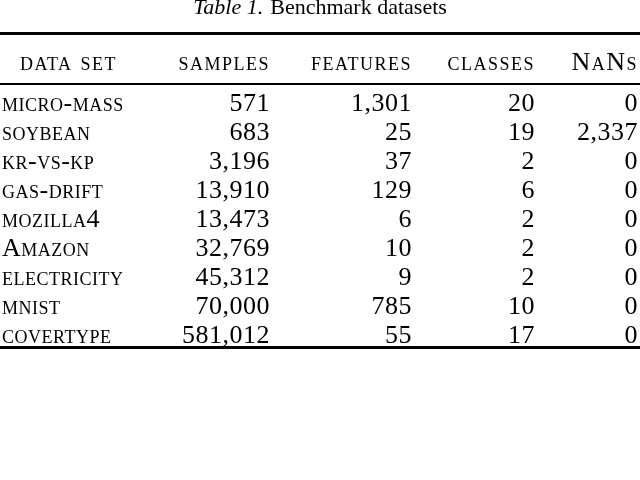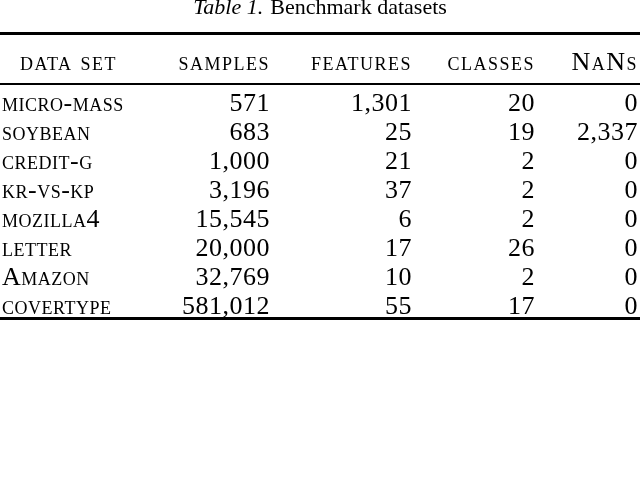"credit-g" tr { html: <tr> <td>credit-g</td> <td>1,000</td> <td>21</td> <td>2</td> <td>0</td> </tr> -> none }
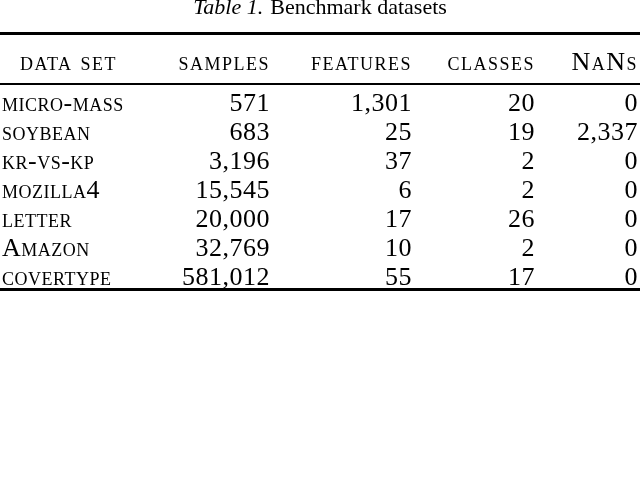"gas-drift" tr { html: none -> <tr> <td>gas-drift</td> <td>13,910</td> <td>129</td> <td>6</td> <td>0</td> </tr> }
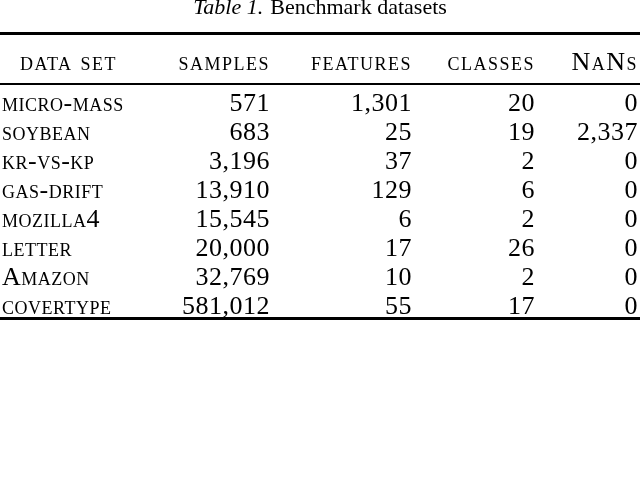"15,545" td.num { text: 15,545 -> 13,473 }
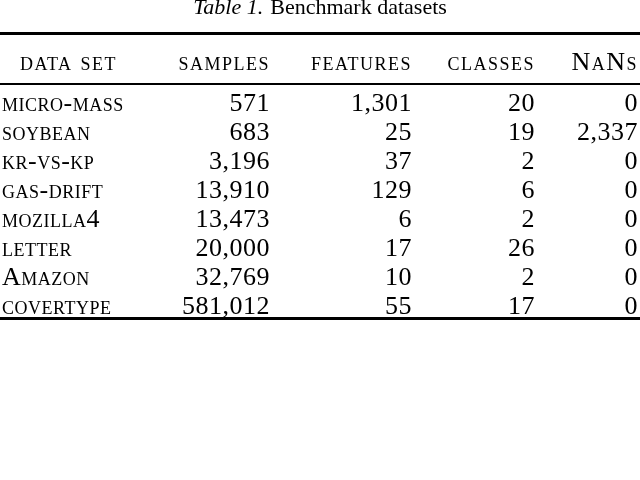"letter" tr { html: <tr> <td>letter</td> <td>20,000</td> <td>17</td> <td>26</td> <td>0</td> </tr> -> none }
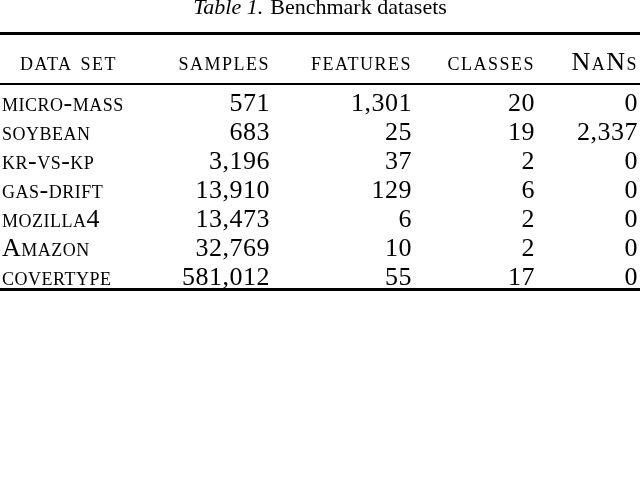"electricity" tr { html: none -> <tr> <td>electricity</td> <td>45,312</td> <td>9</td> <td>2</td> <td>0</td> </tr> }
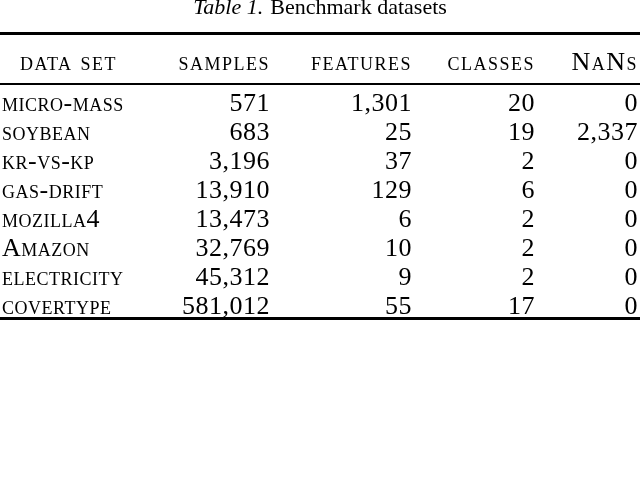"mnist" tr { html: none -> <tr> <td>mnist</td> <td>70,000</td> <td>785</td> <td>10</td> <td>0</td> </tr> }
